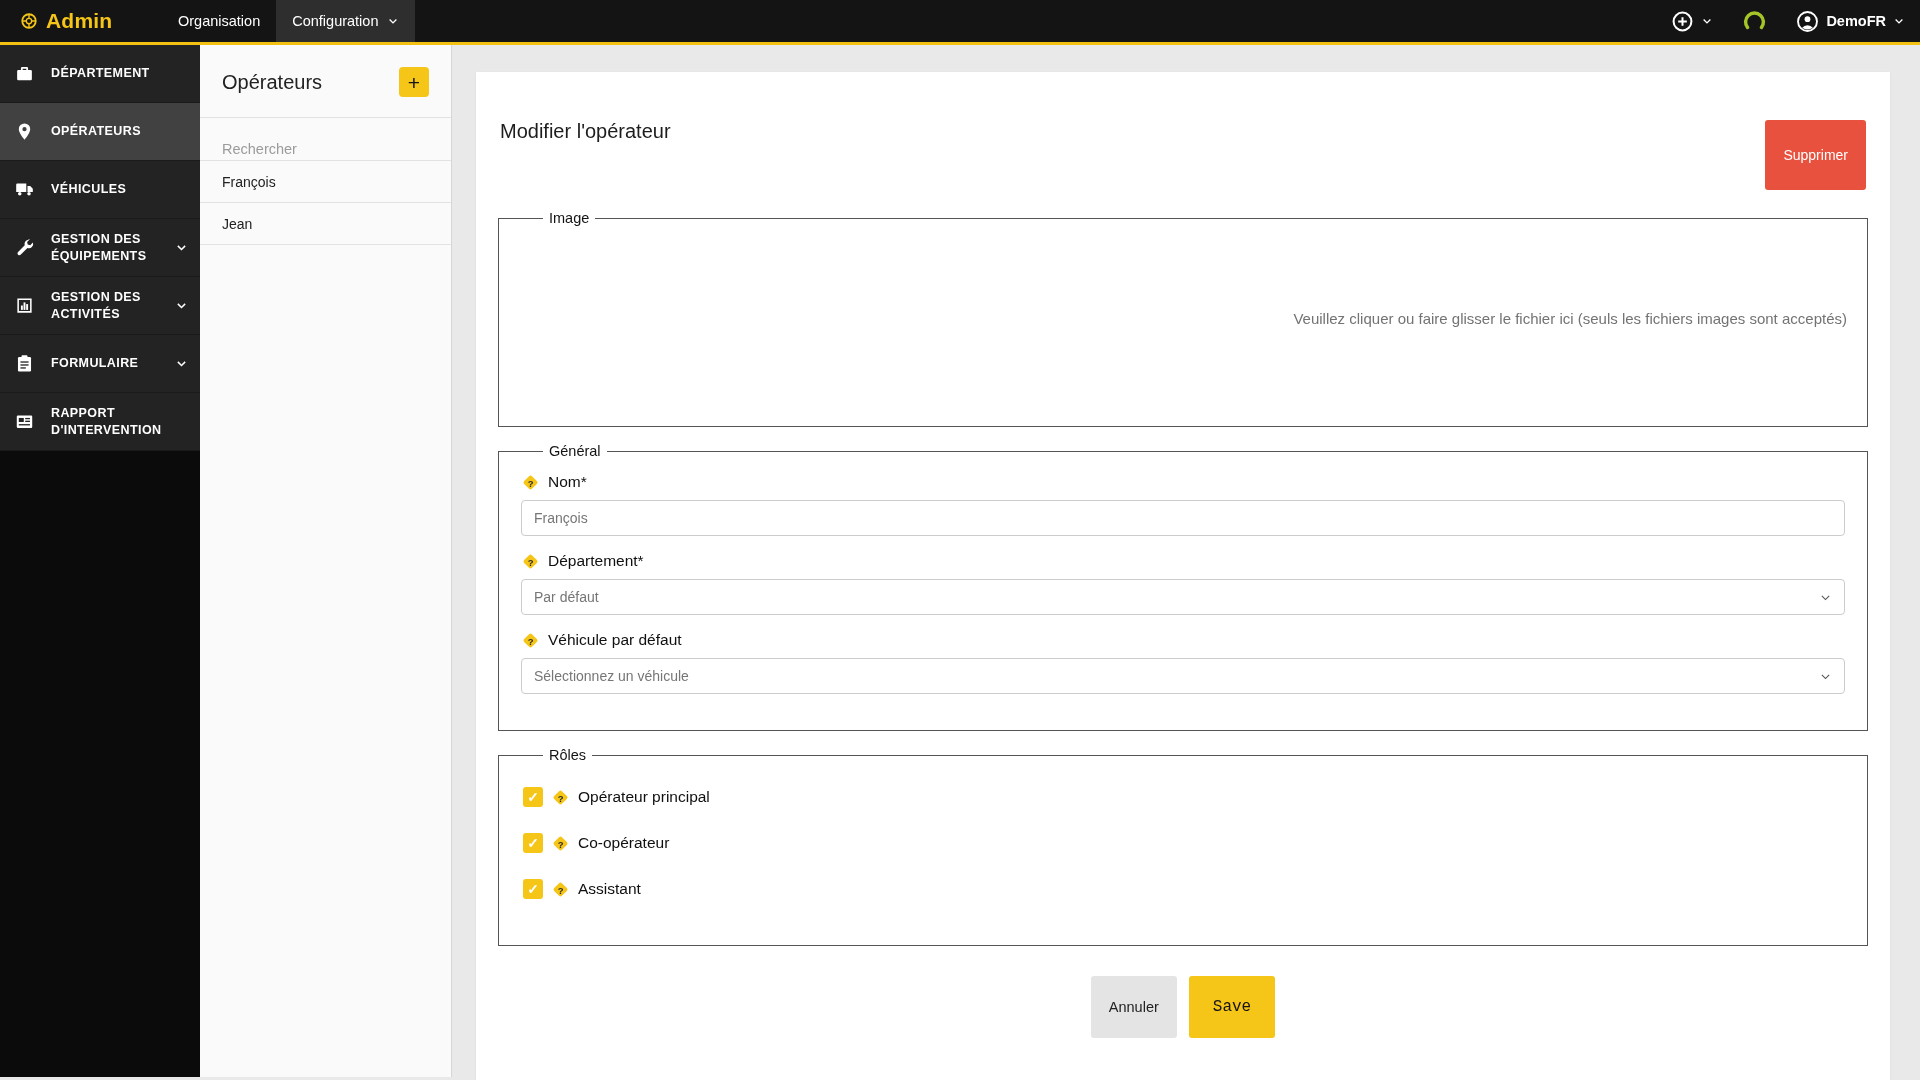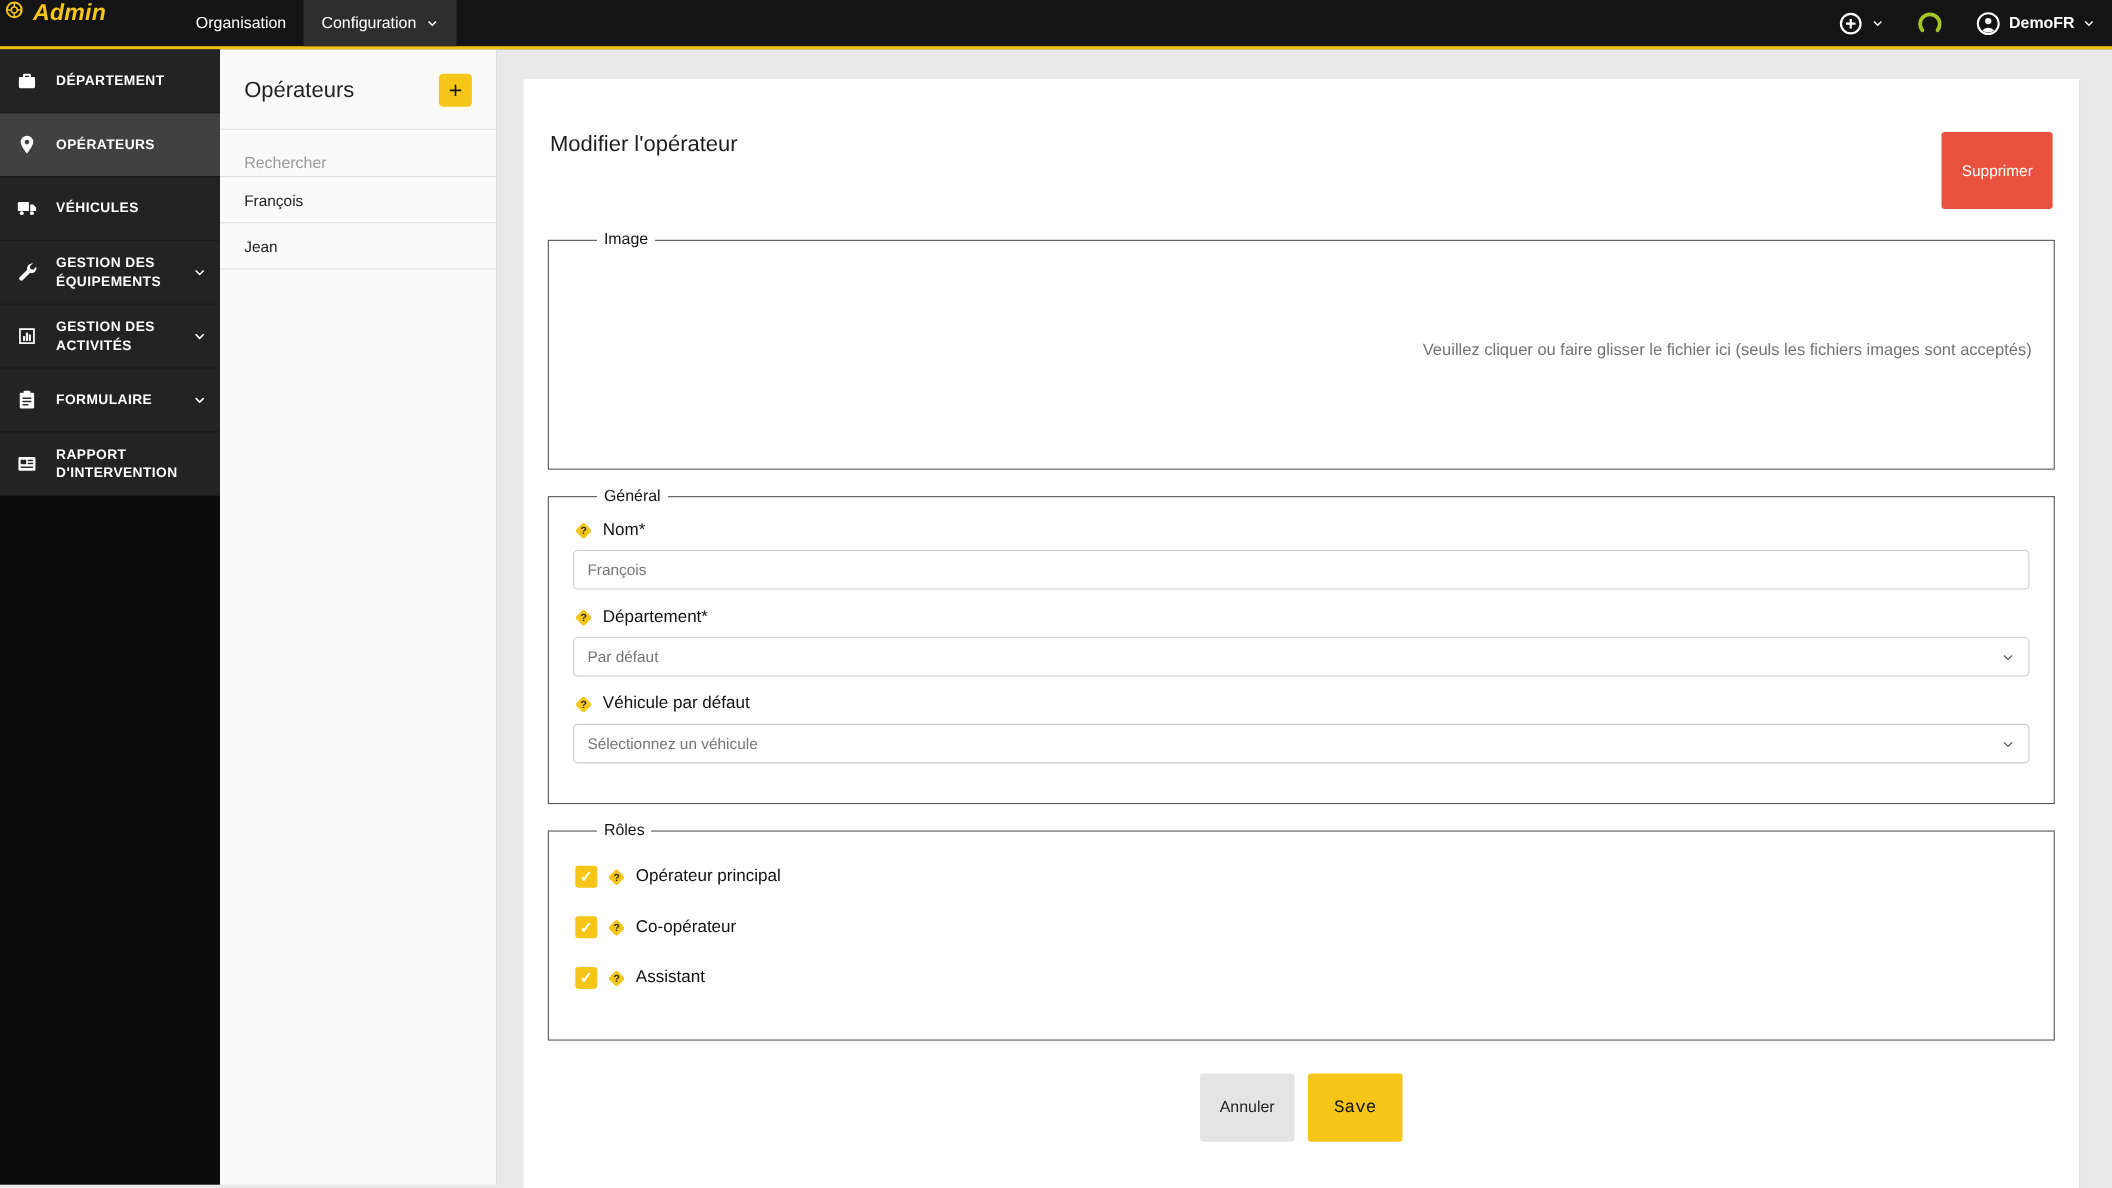"Admin" .logo { align-items: none -> center; font-style: italic -> none; padding: 0 4px -> 0 20px }
